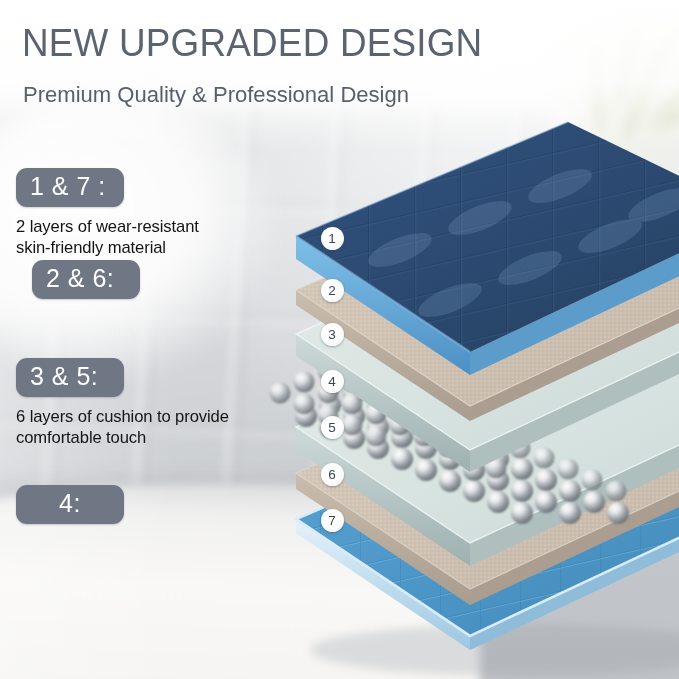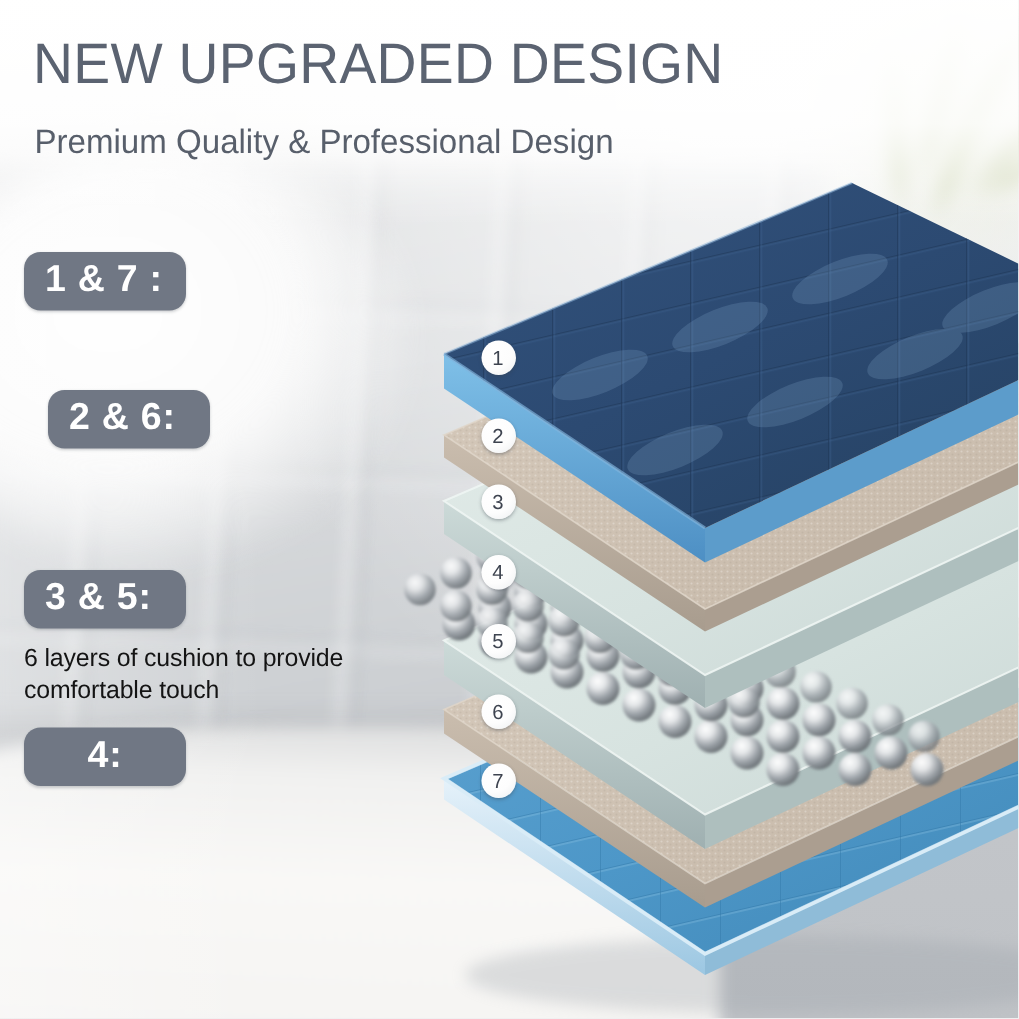"1 & 7 :" .pill { font-weight: bold -> normal }
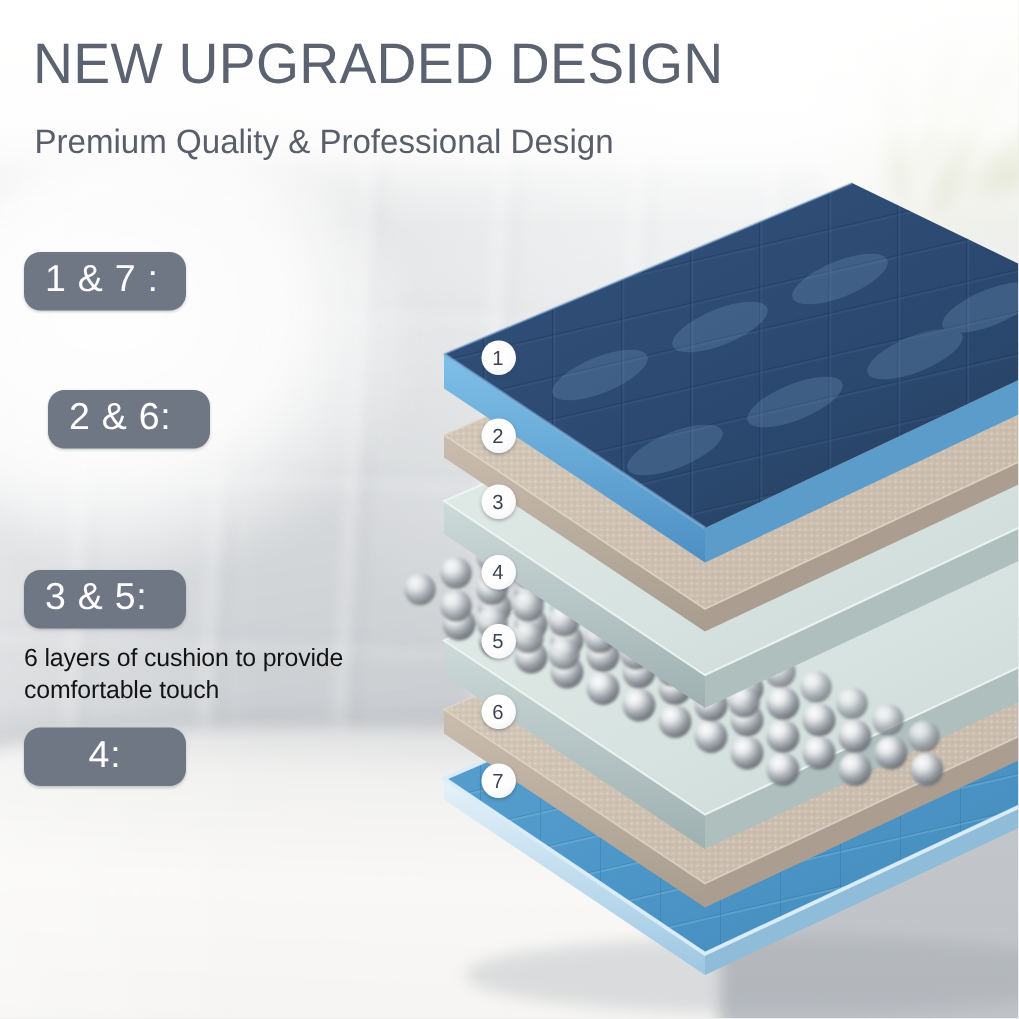"2 layers of wear-resistant" div.feature-text { html: none -> <div>2 layers of wear-resistant skin-friendly material</div> }
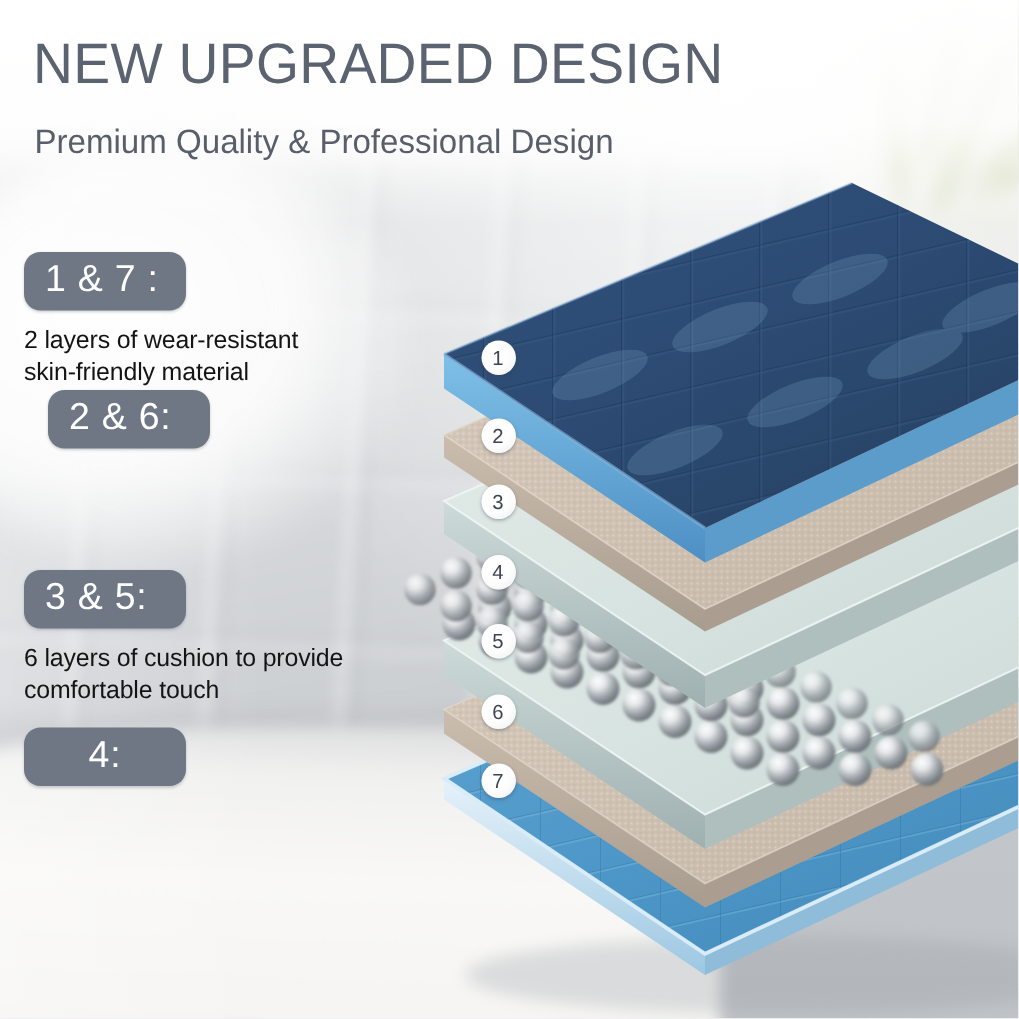"3 & 5:" div.feature { top: 380px -> 358px }
